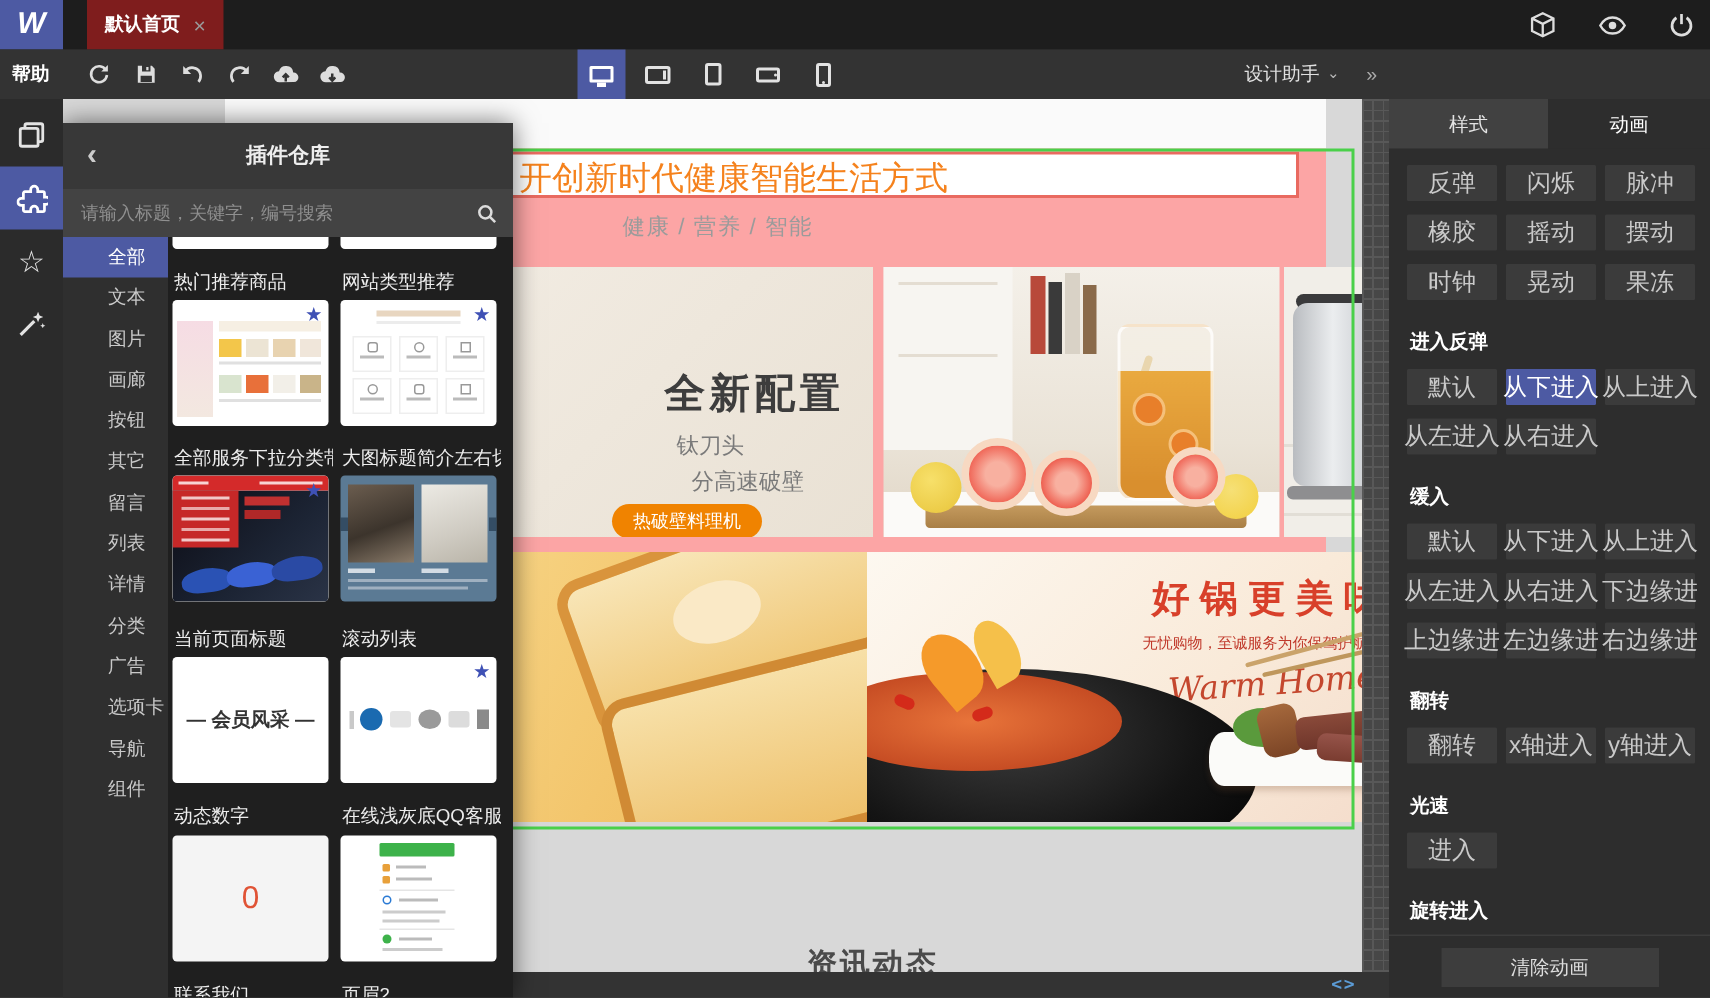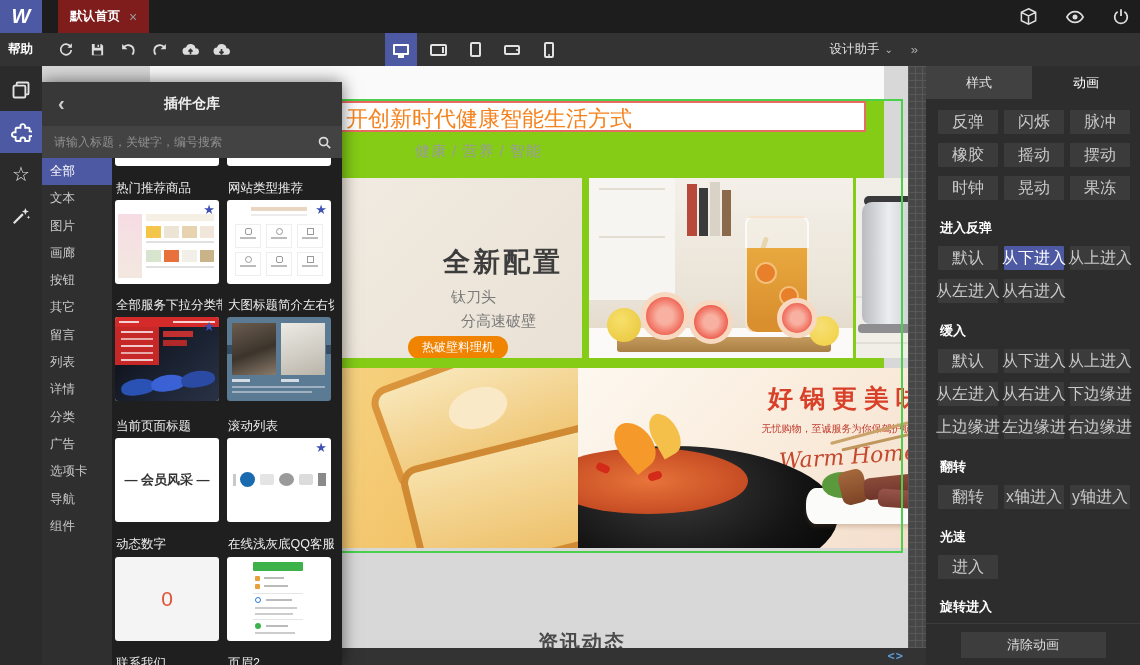"全部" .pp-cat { padding-left: 8px -> 30px }
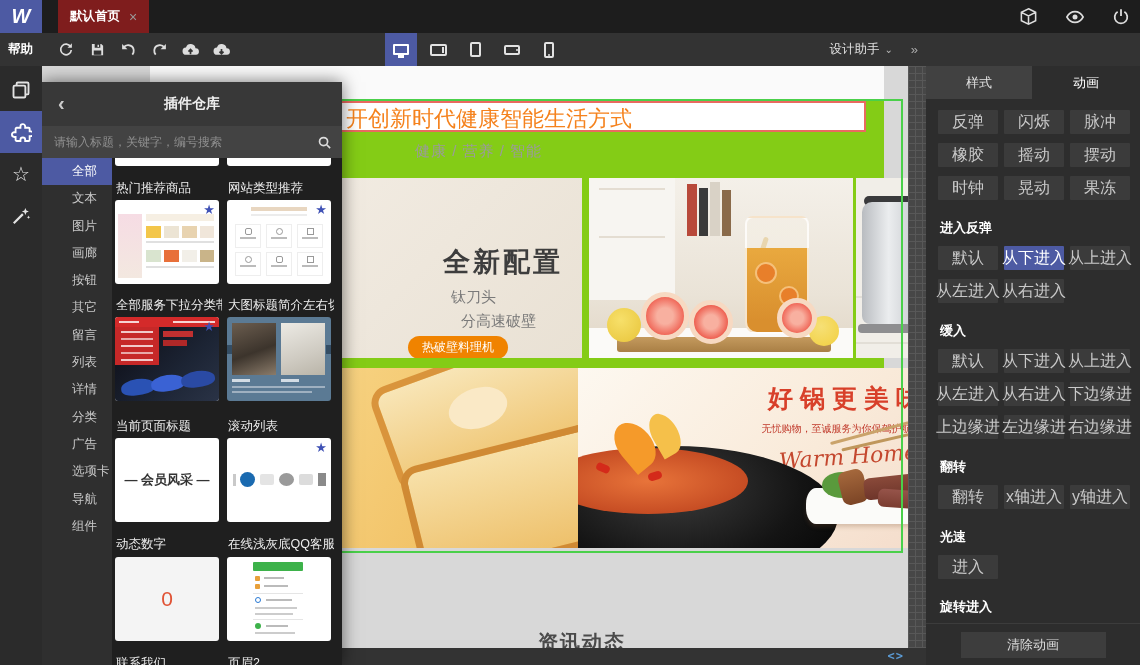"全新配置" .page { background: #84cc16 -> #fca5a5 }
